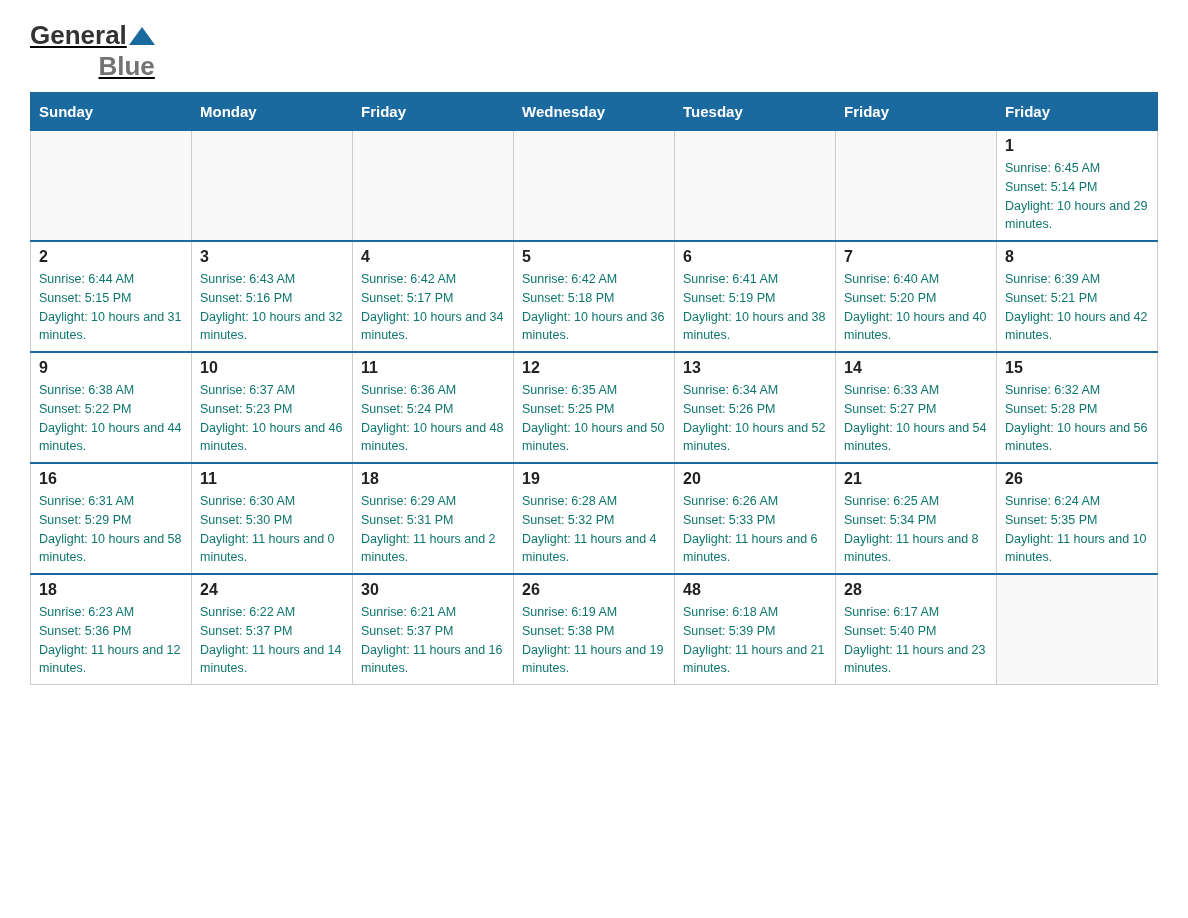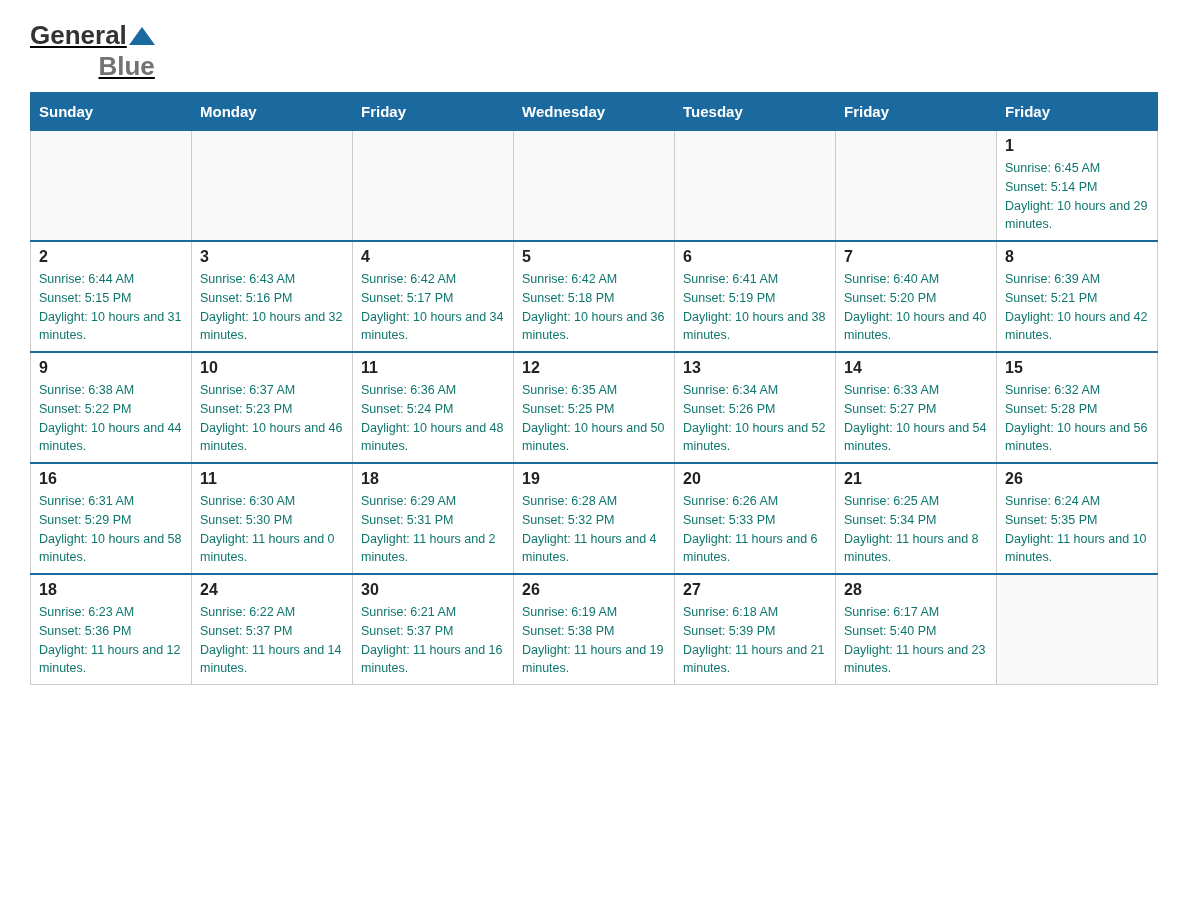"27" div.day-number { text: 27 -> 48 }
